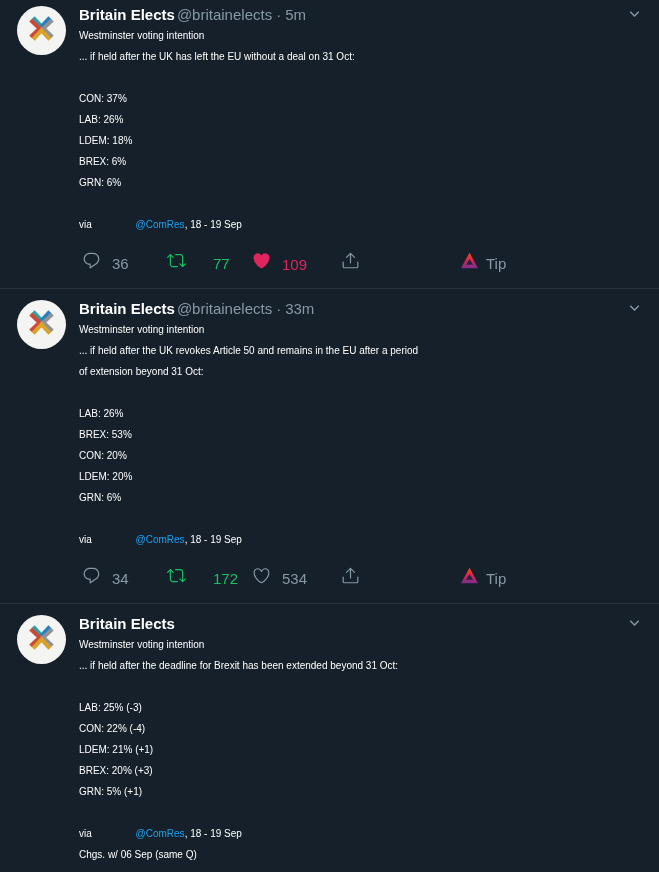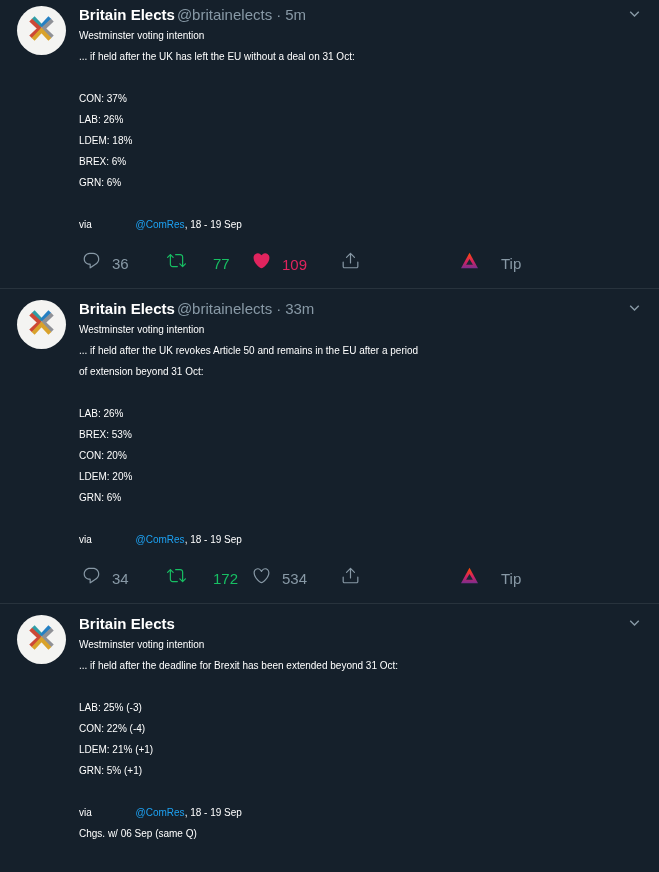"Tip" .tip-btn { gap: 22px -> 7px }
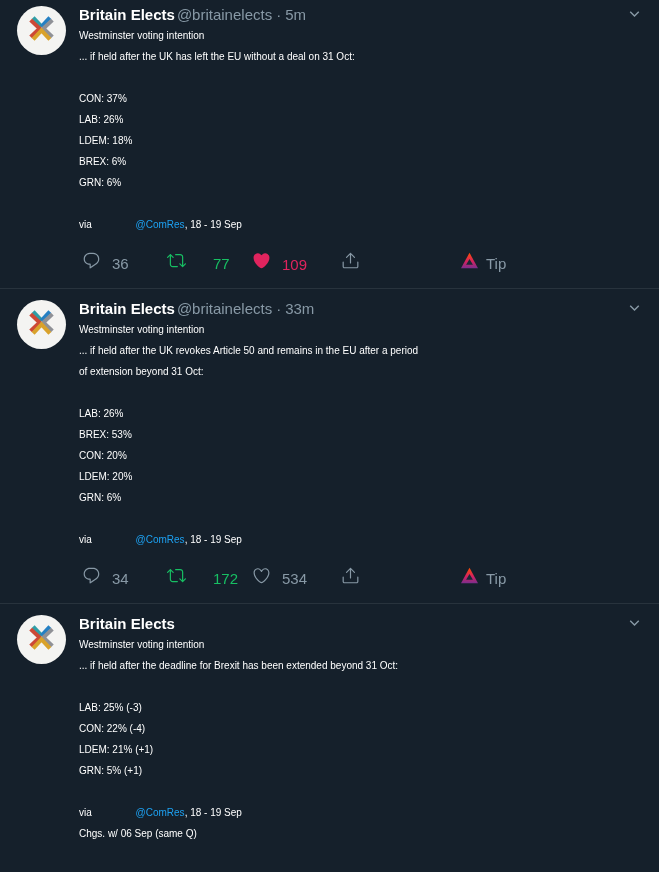"BREX: 20% (+3)" div.t-line { html: none -> <div>BREX: 20% (+3)</div> }
